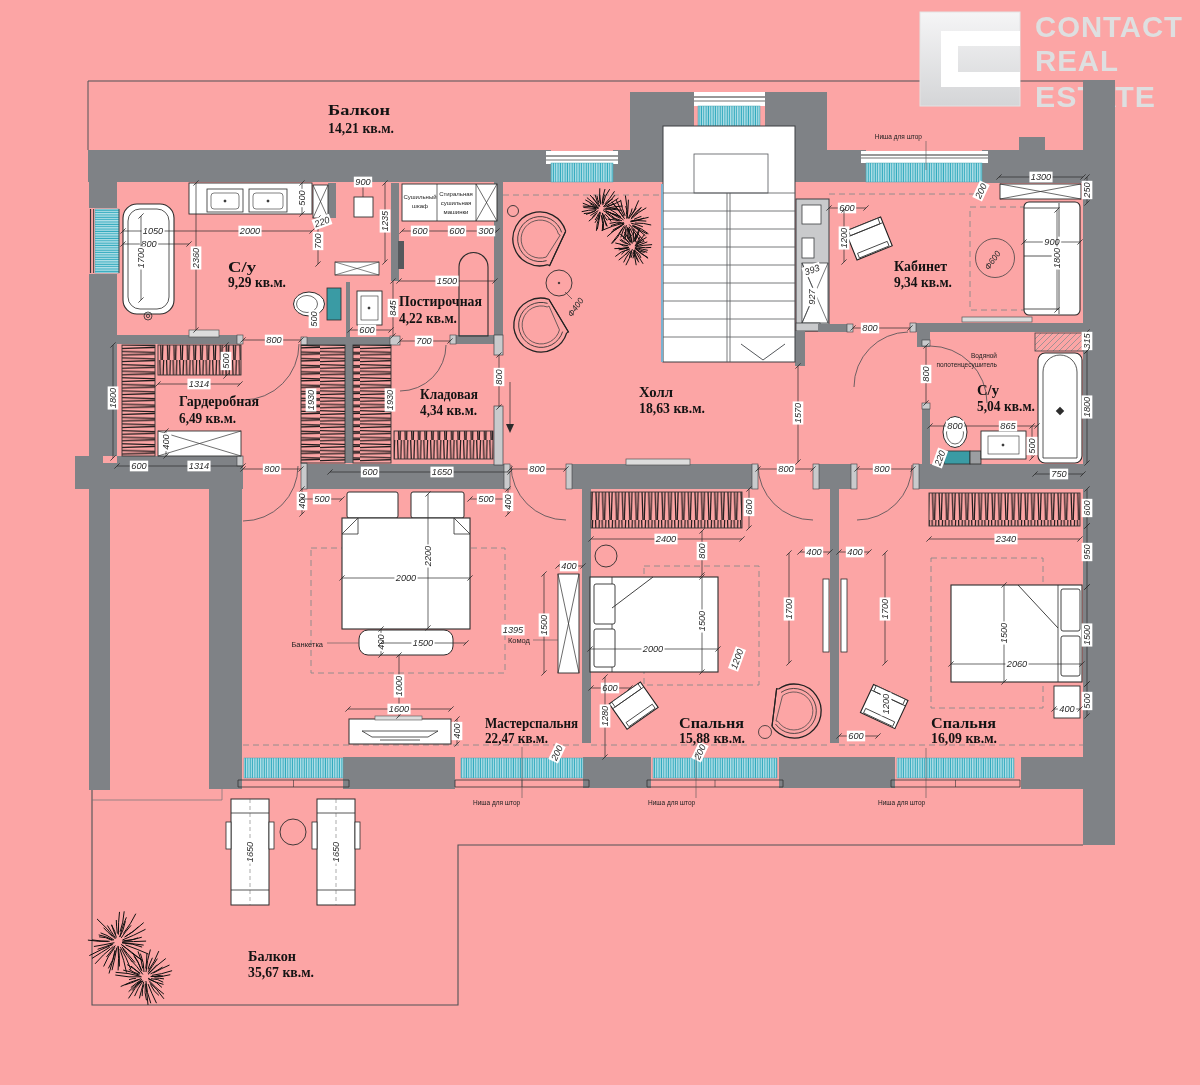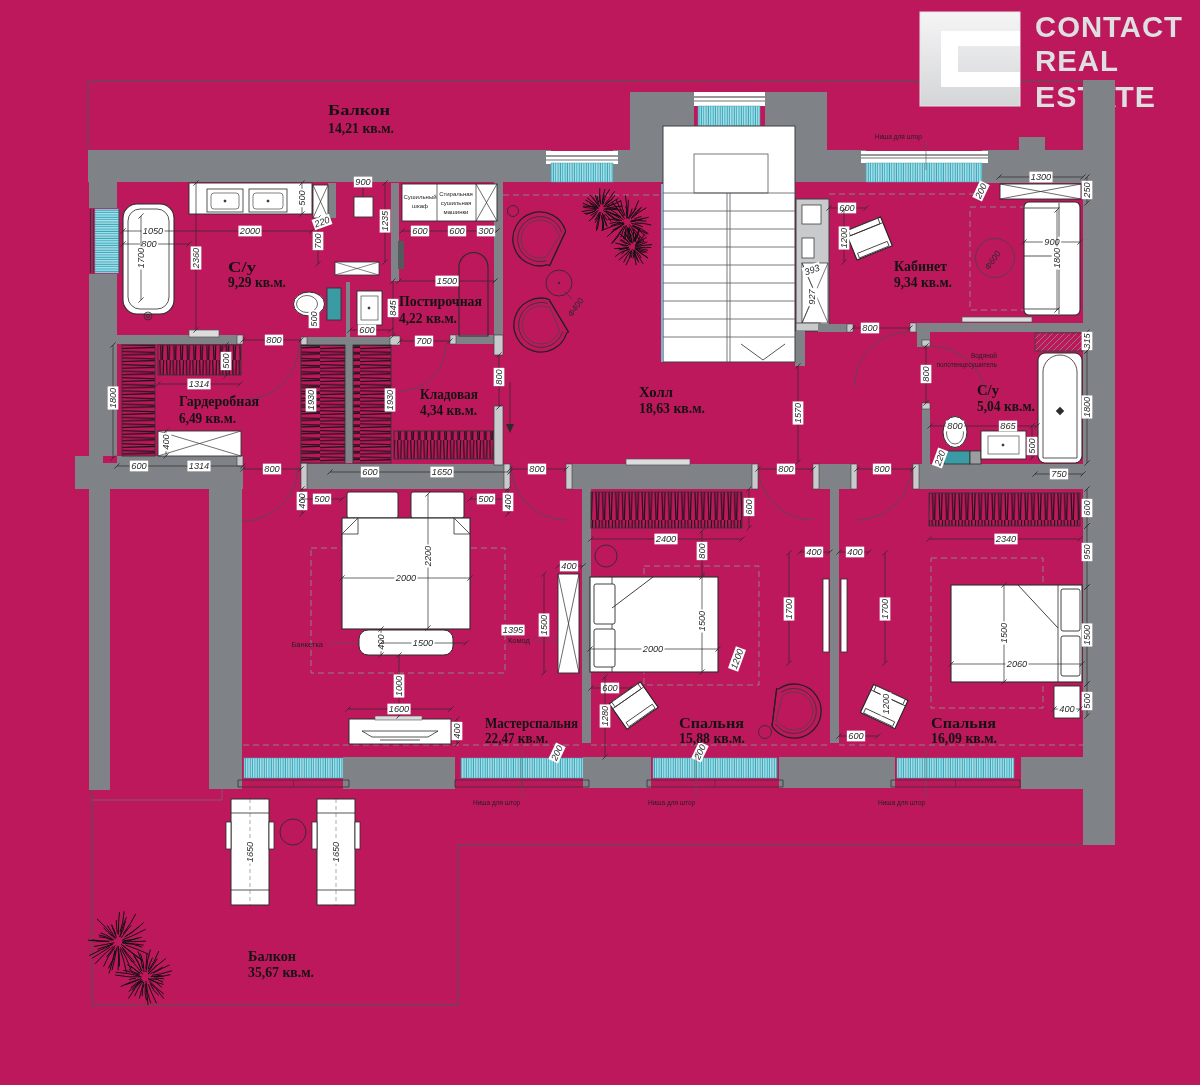"CONTACT" #wrap { background: #be185d -> #fca5a5 }
